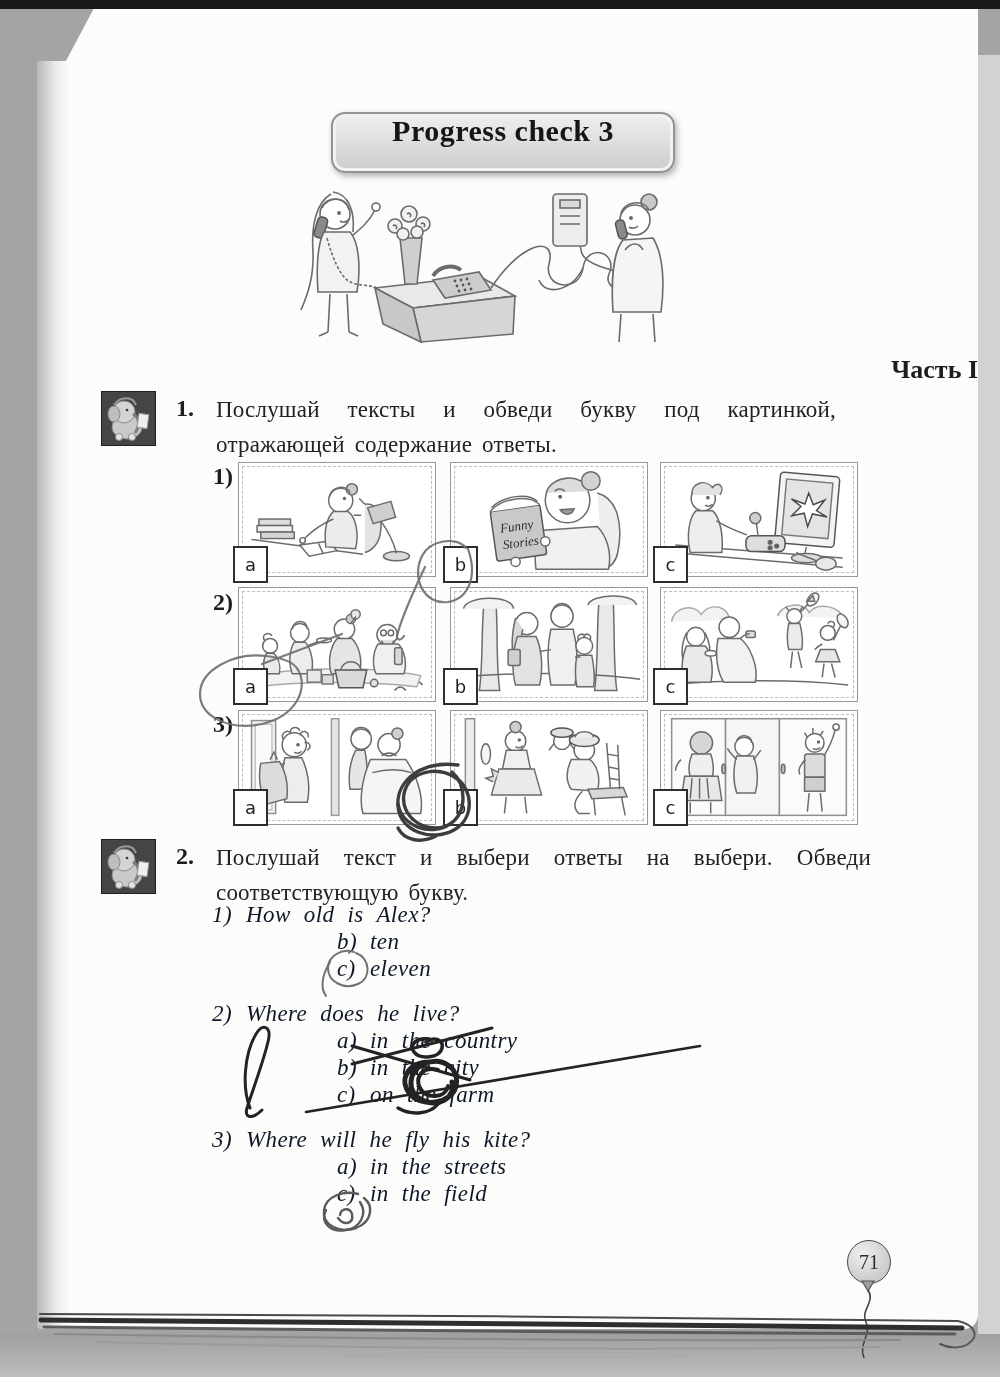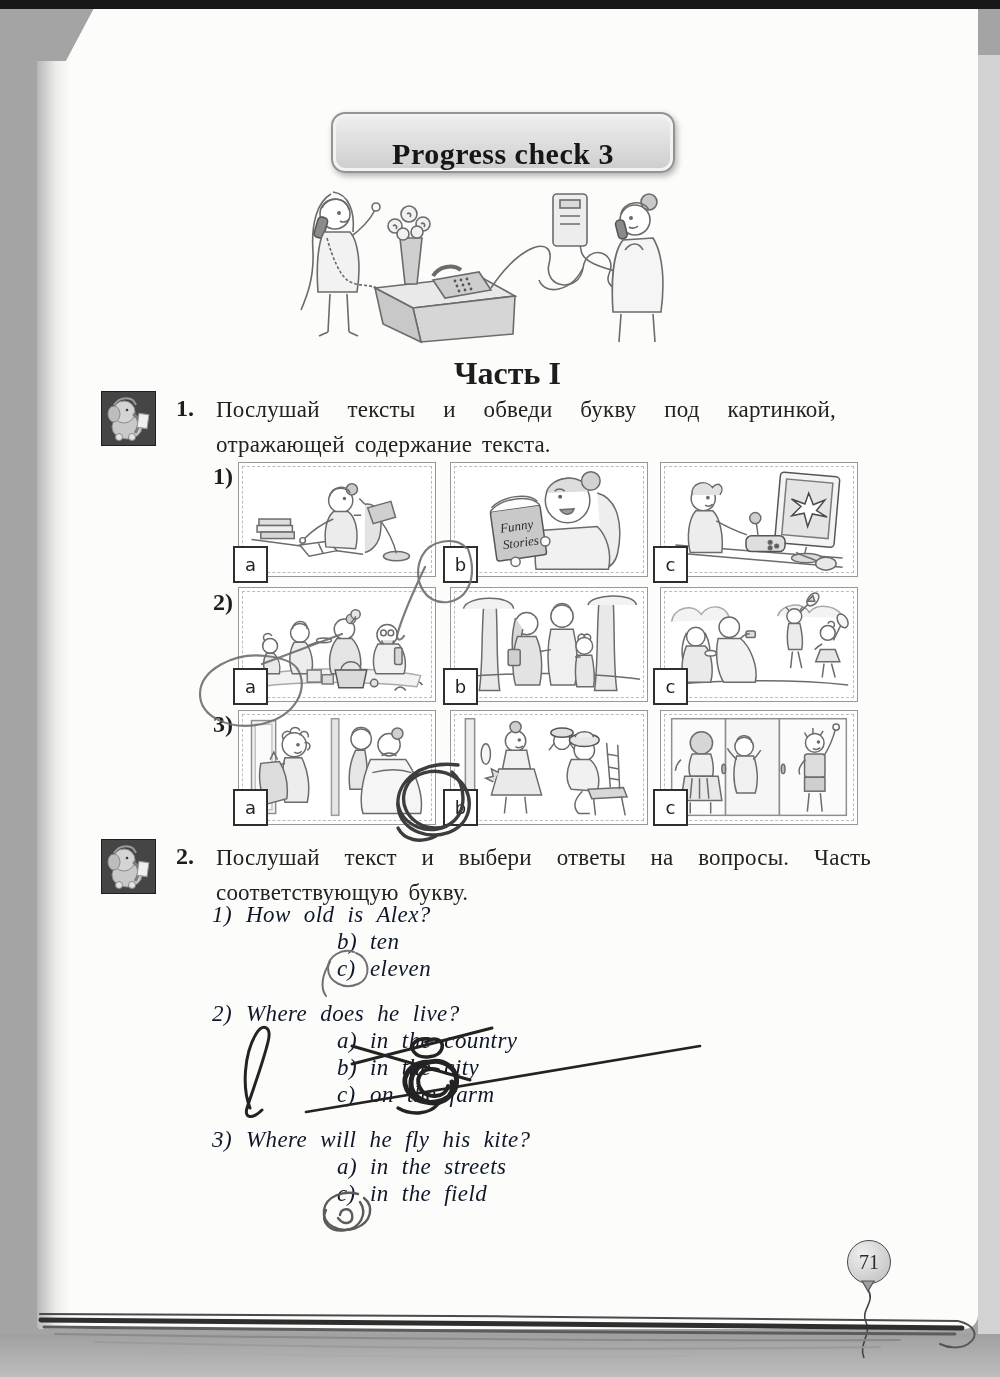"Progress check 3" .header-box { align-items: flex-end -> flex-start }
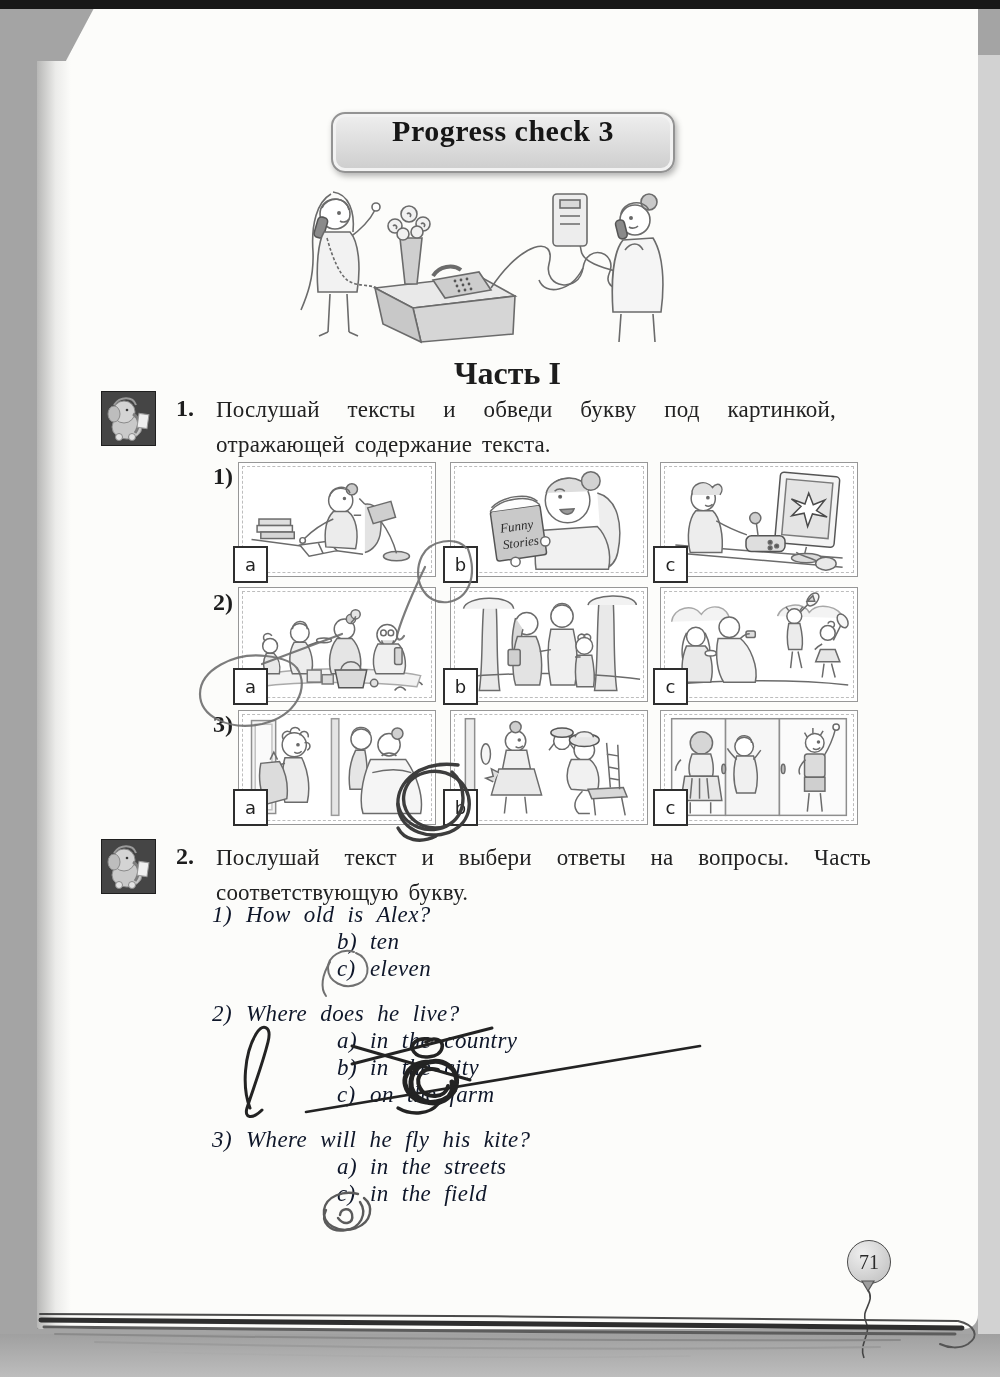"Часть I" .part-title { font-size: 32px -> 26px; text-align: center -> right }
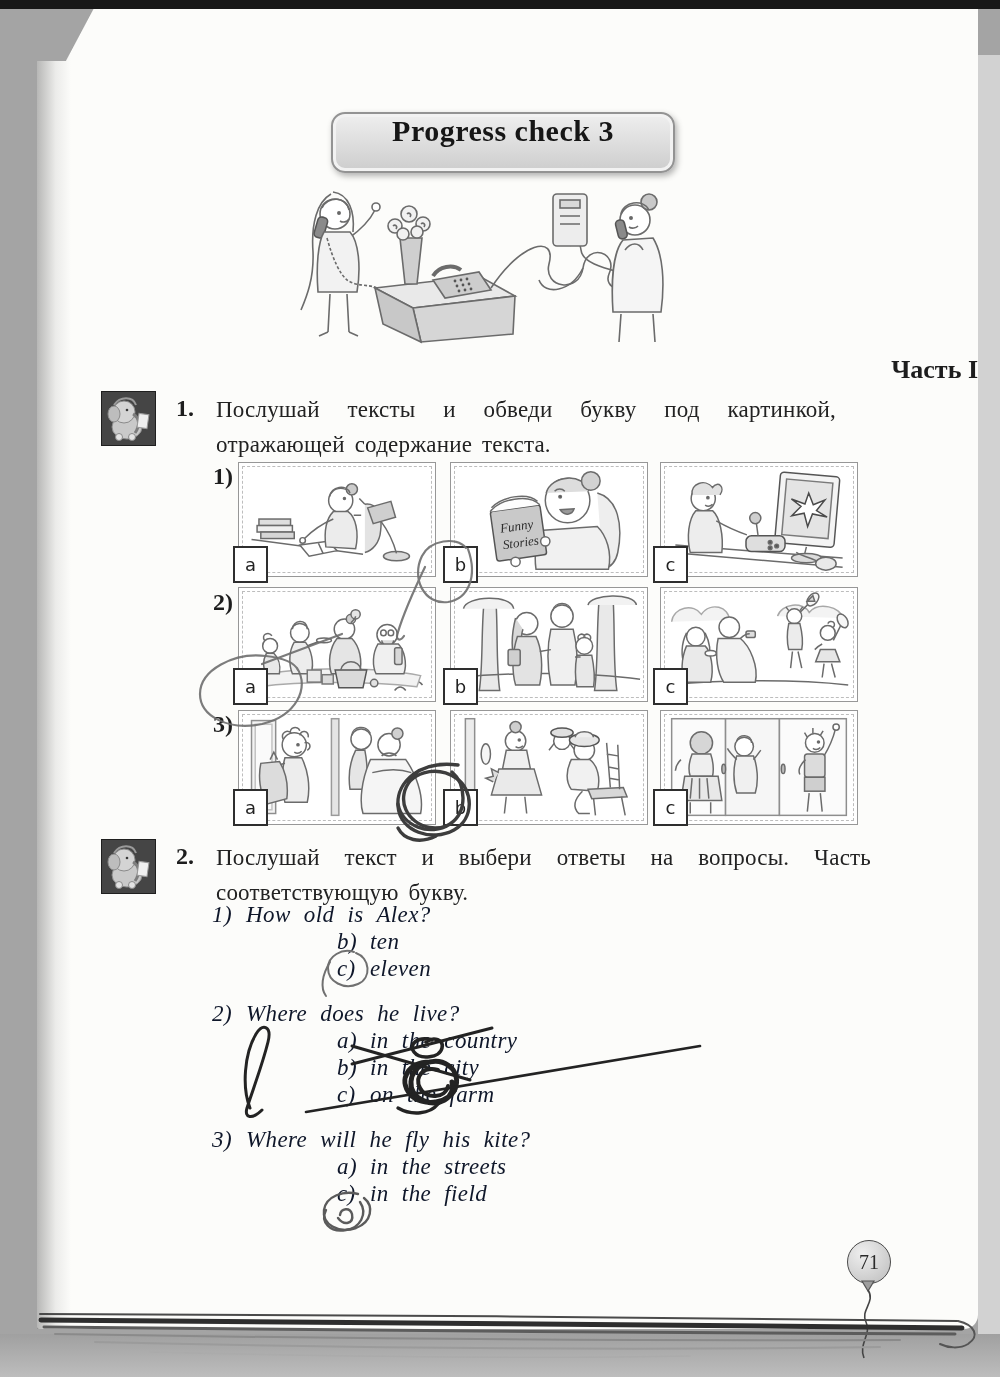"Послушай тексты и обведи букву" div.abs { text: текста -> ответы }
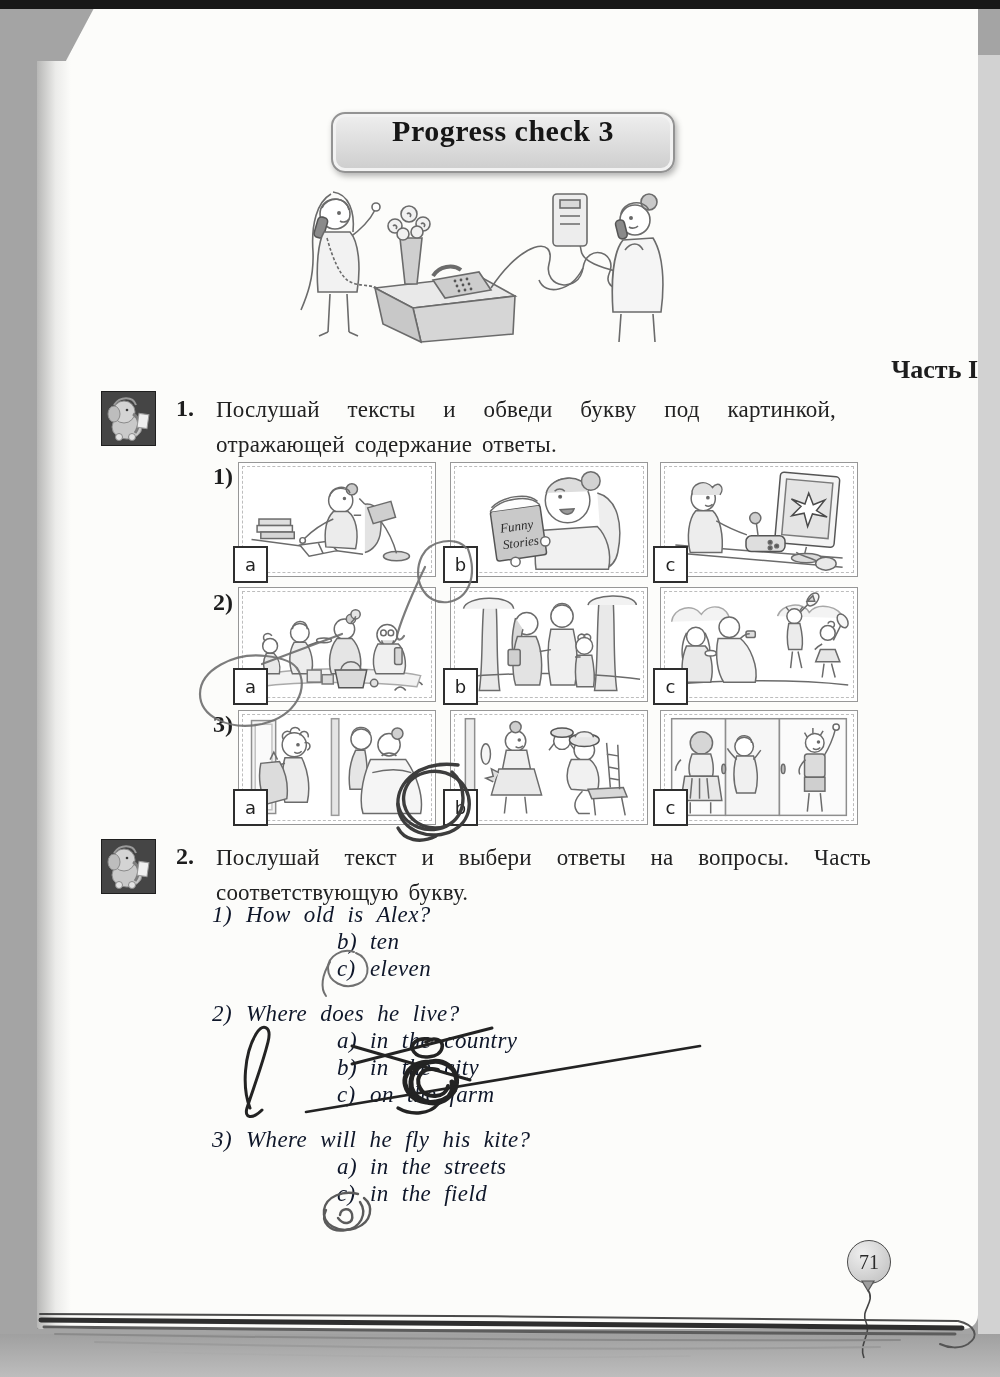"Послушай текст и выбери ответы" div.abs { text: вопросы. Часть -> выбери. Обведи }
